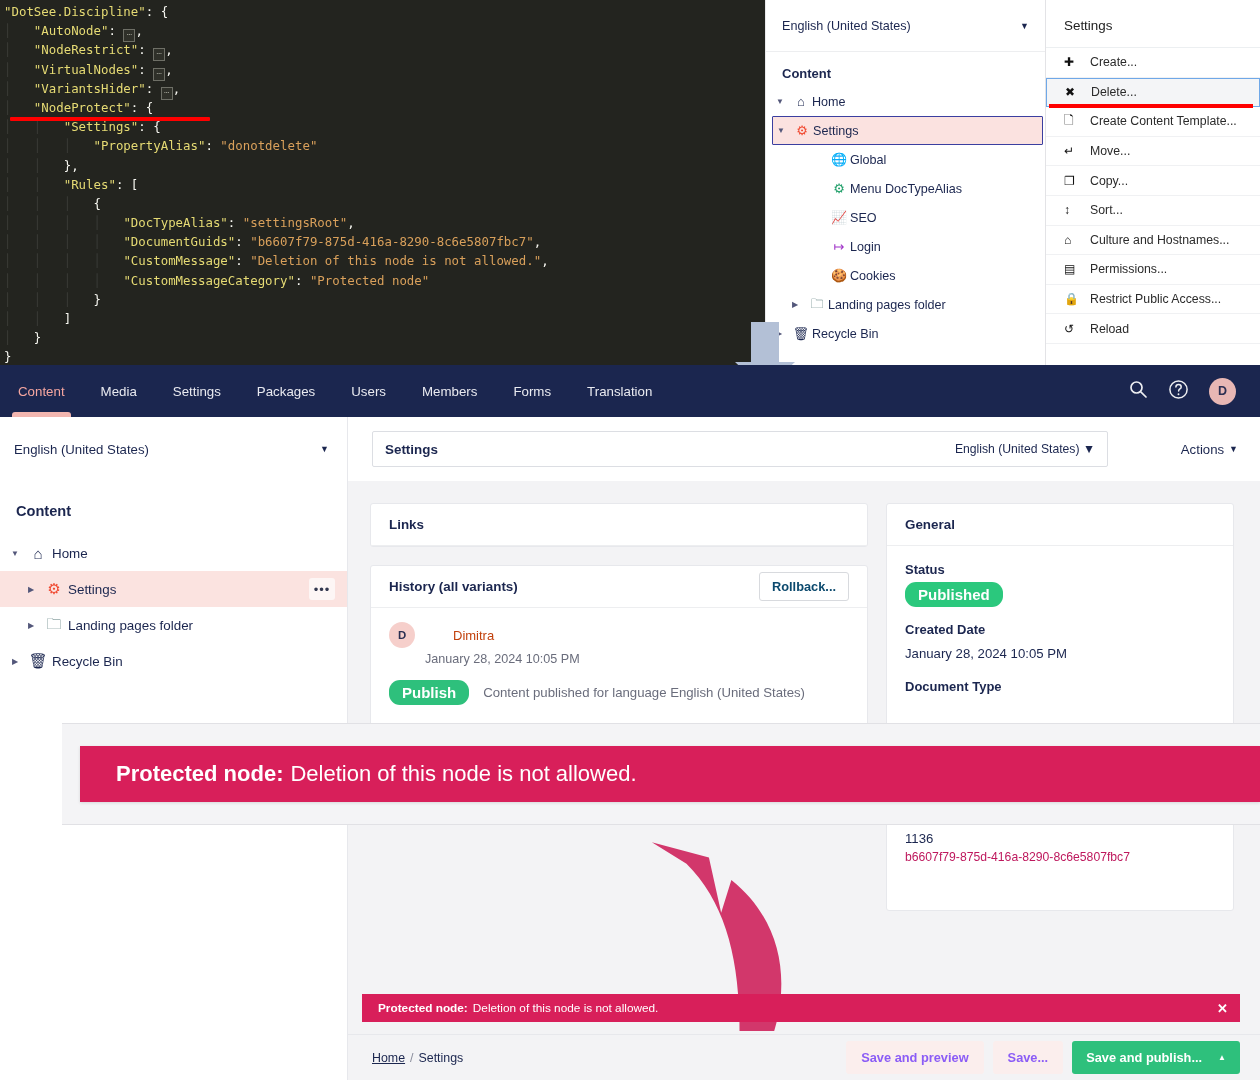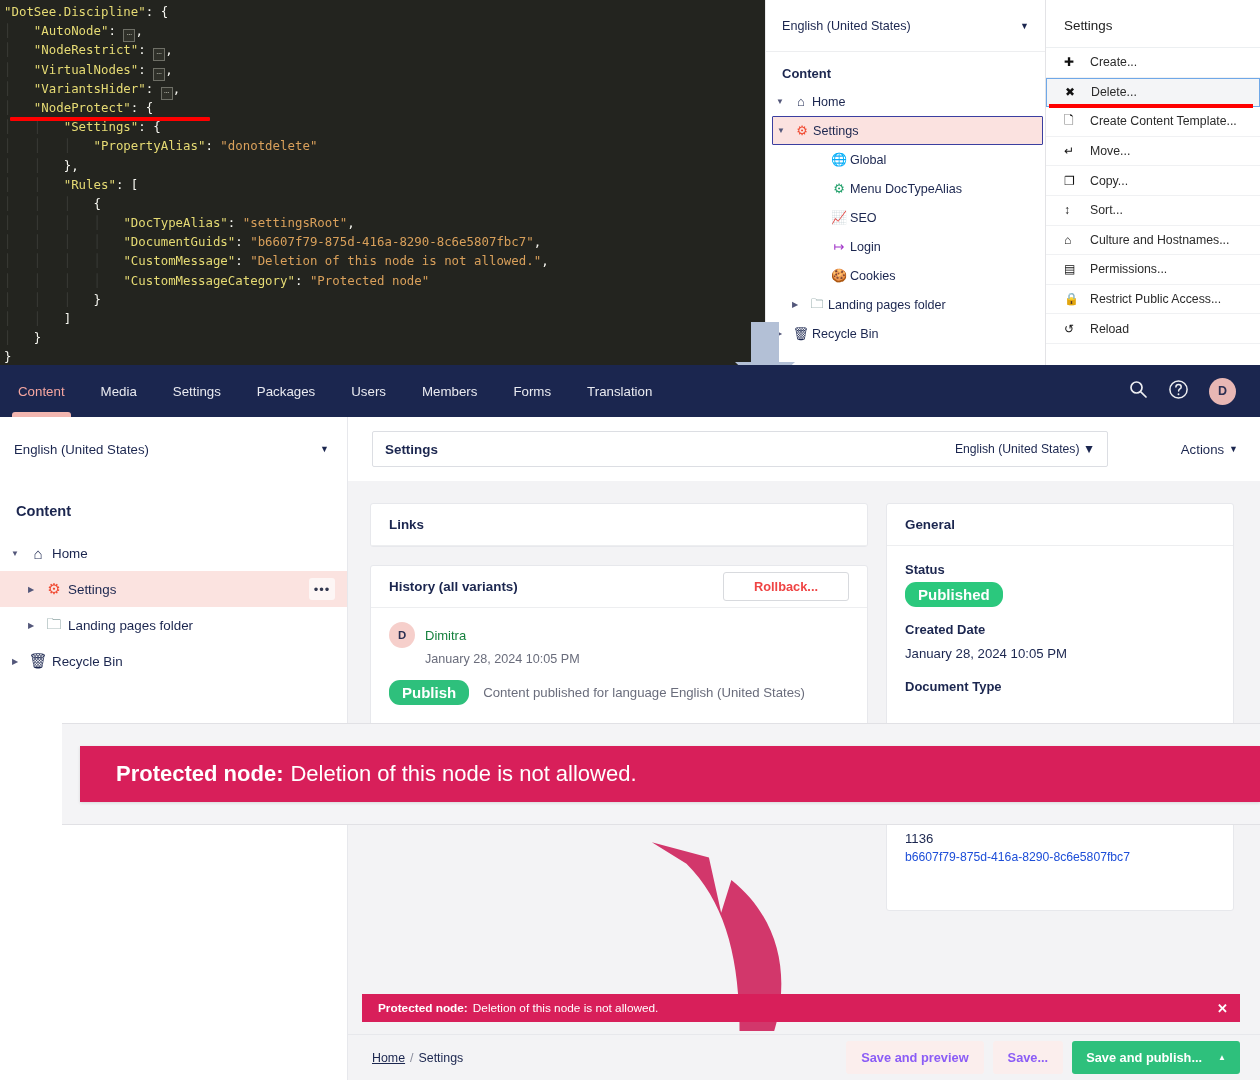"Rollback..." .btn-rollback { color: #ef4444 -> #0c4a6e; padding: 6px 30px -> 6px 12px }
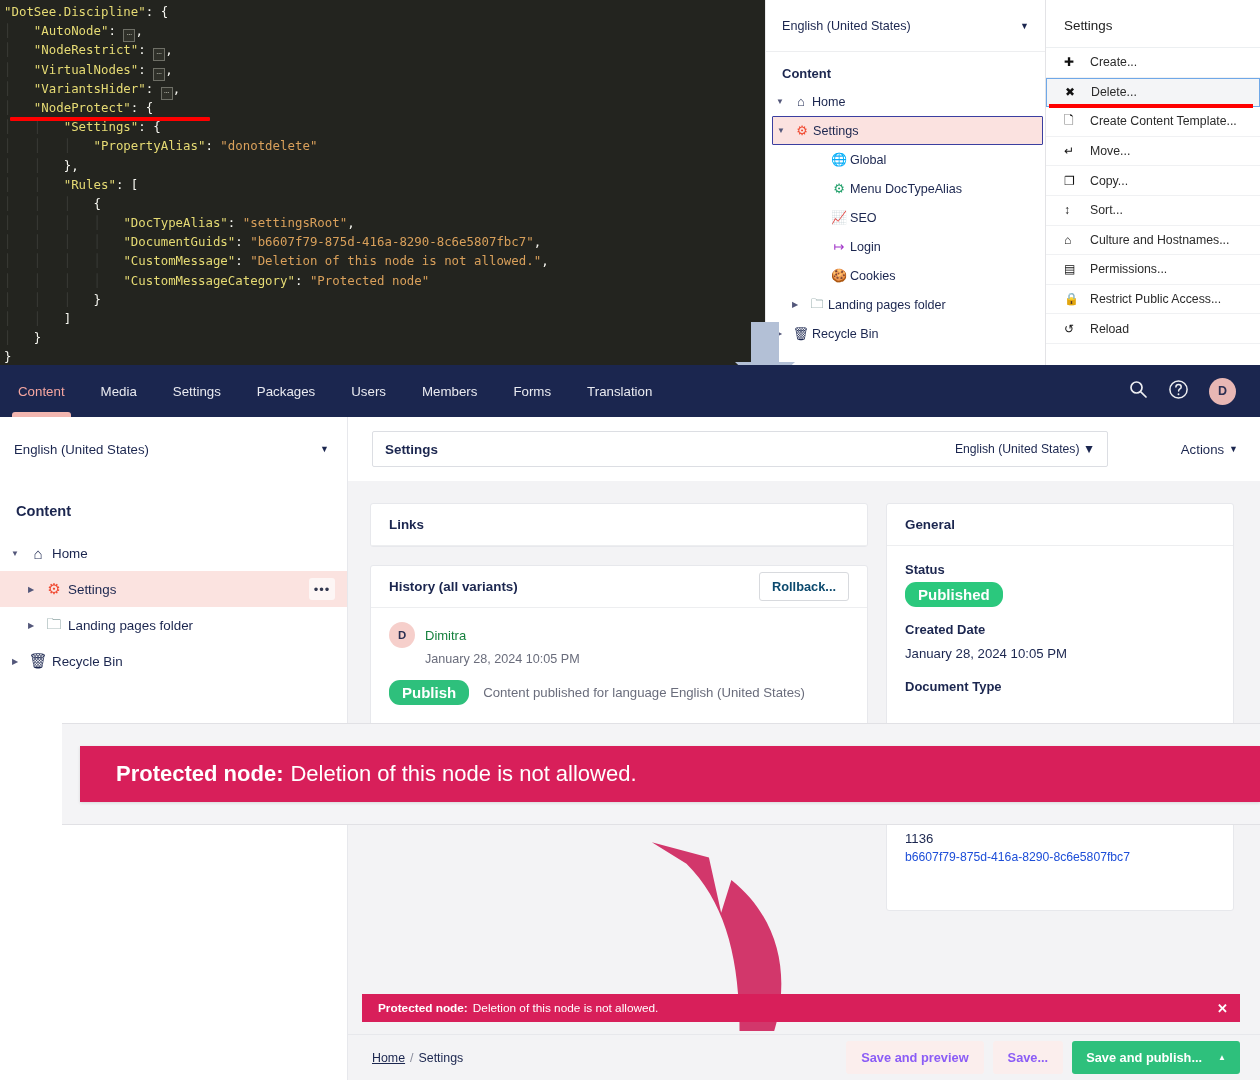"Dimitra" .hist-name { color: #15803d -> #c2410c; margin-left: none -> 28px }
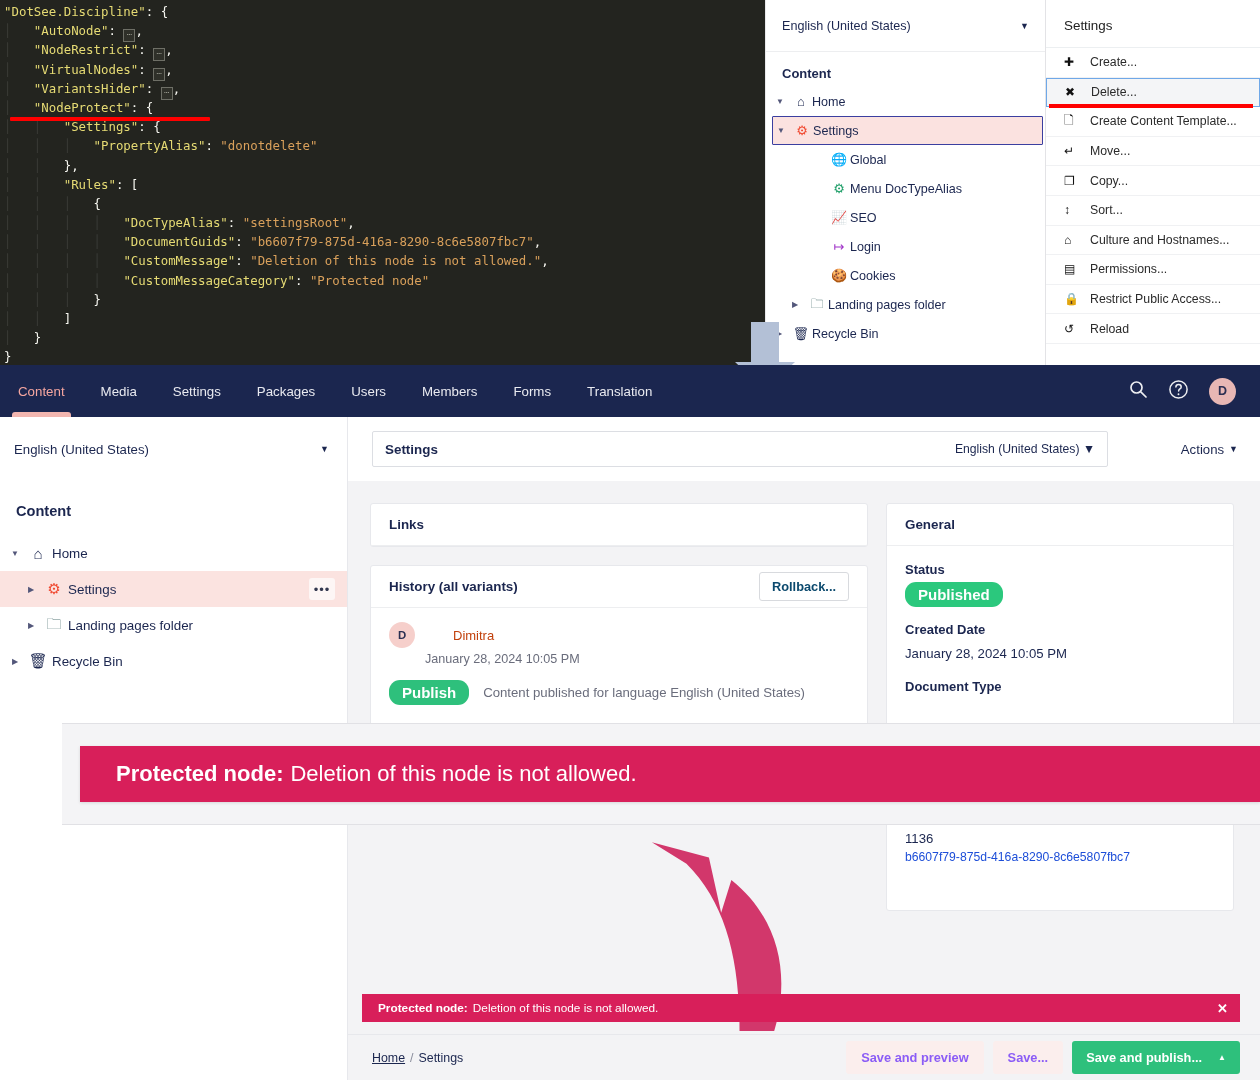"b6607f79-875d-416a-8290-8c6e5807fbc7" .gen-guid { color: #1d4ed8 -> #be185d }
